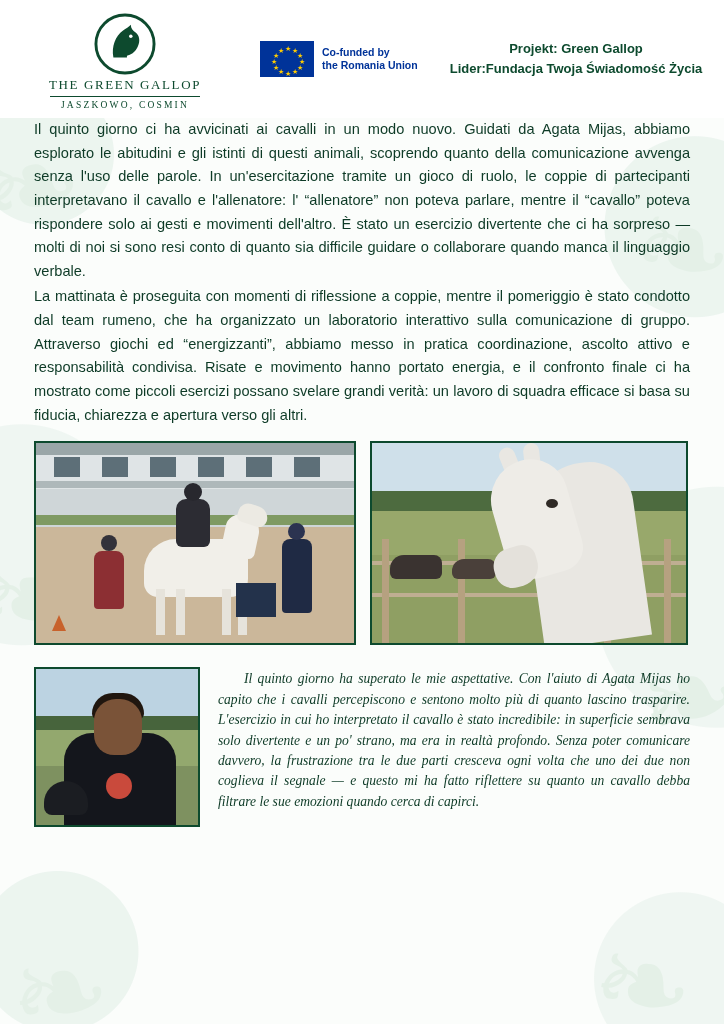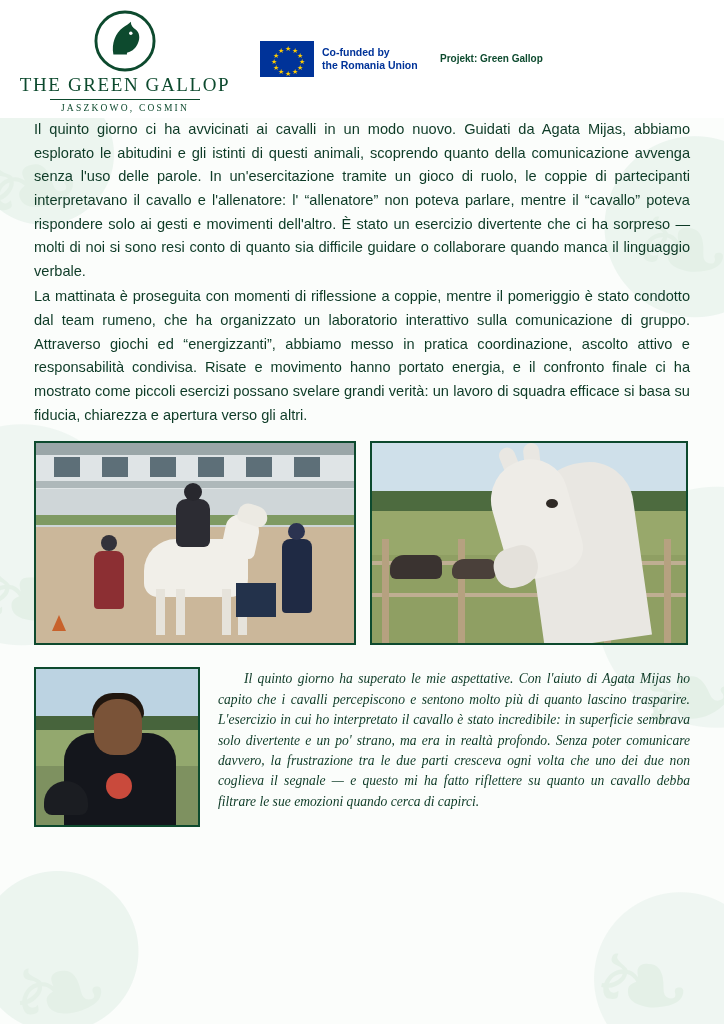"Projekt: Green Gallop" .partners-block { font-size: 10px -> 13px; text-align: none -> center }
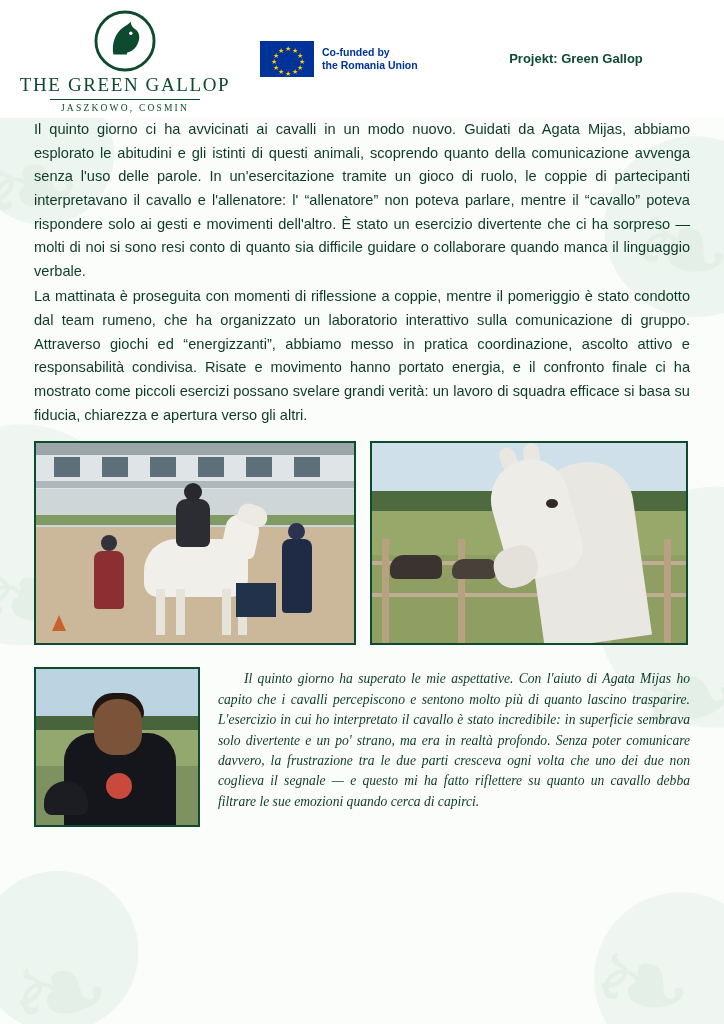"Lider:Fundacja Twoja Świadomość Życia" div.pr-line { html: none -> <div>Lider:Fundacja Twoja Świadomość Życia</div> }
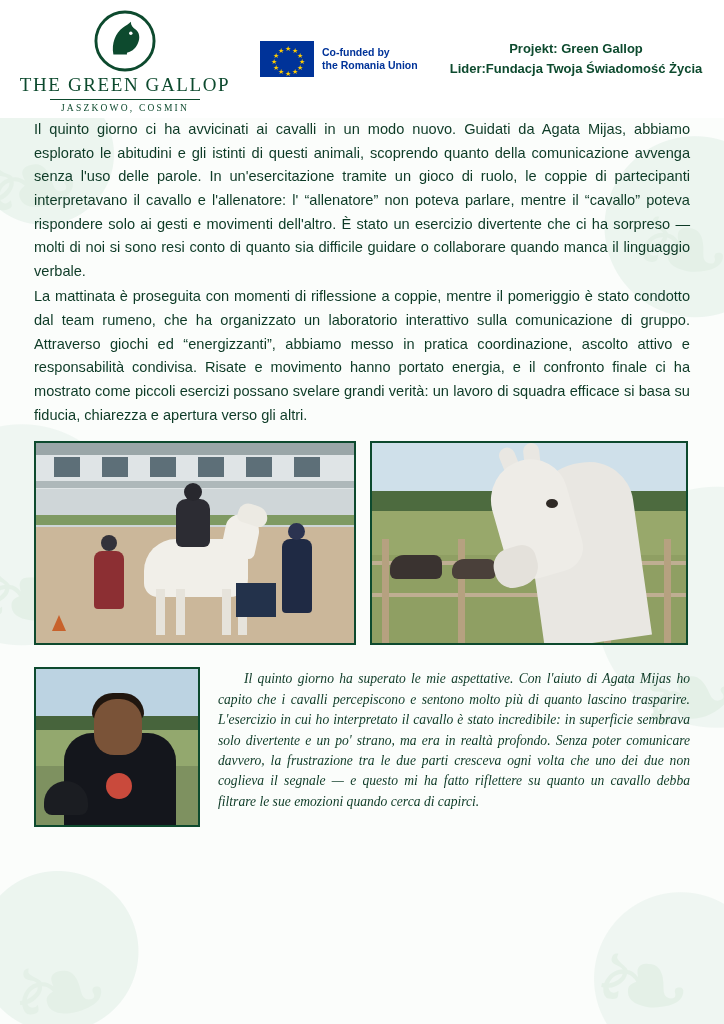"THE GREEN GALLOP" .logo-title { font-size: 19px -> 13px }
